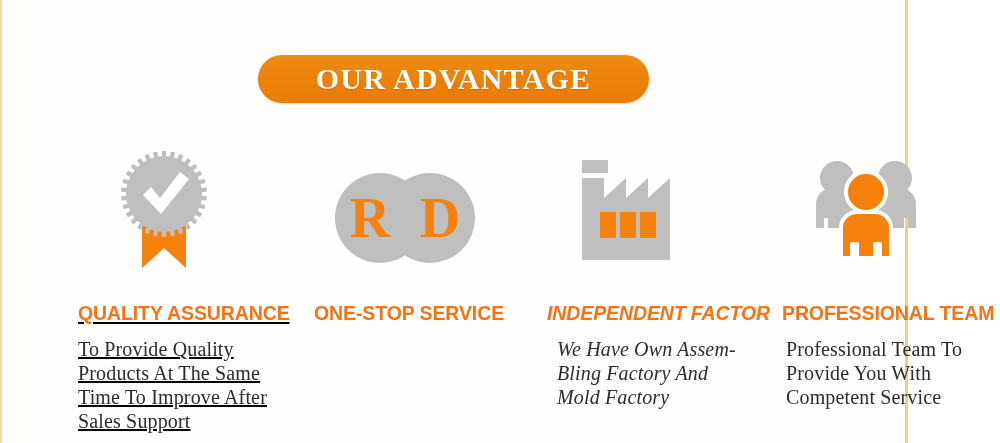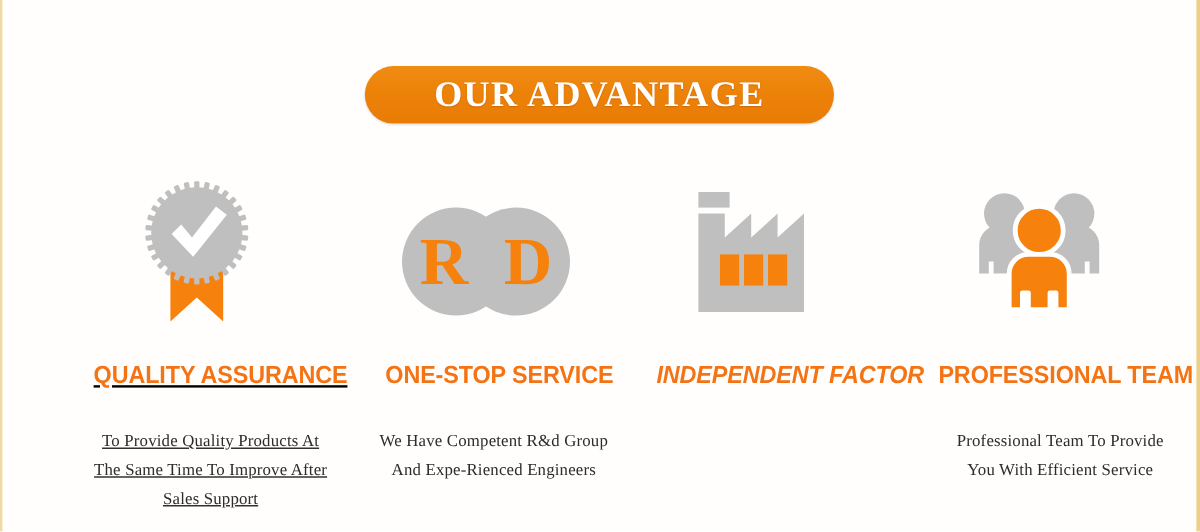"OUR ADVANTAGE" .page { text-align: center -> none; width: 1000px -> 908px }
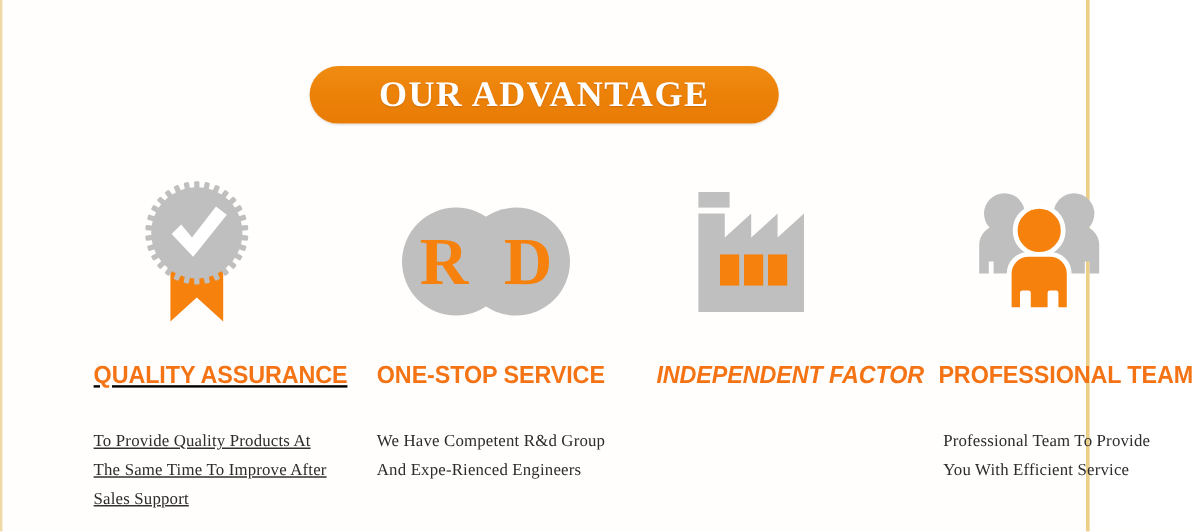"To Provide Quality Products At" .card-body { font-size: 14px -> 20px; margin-top: 32px -> 12px }
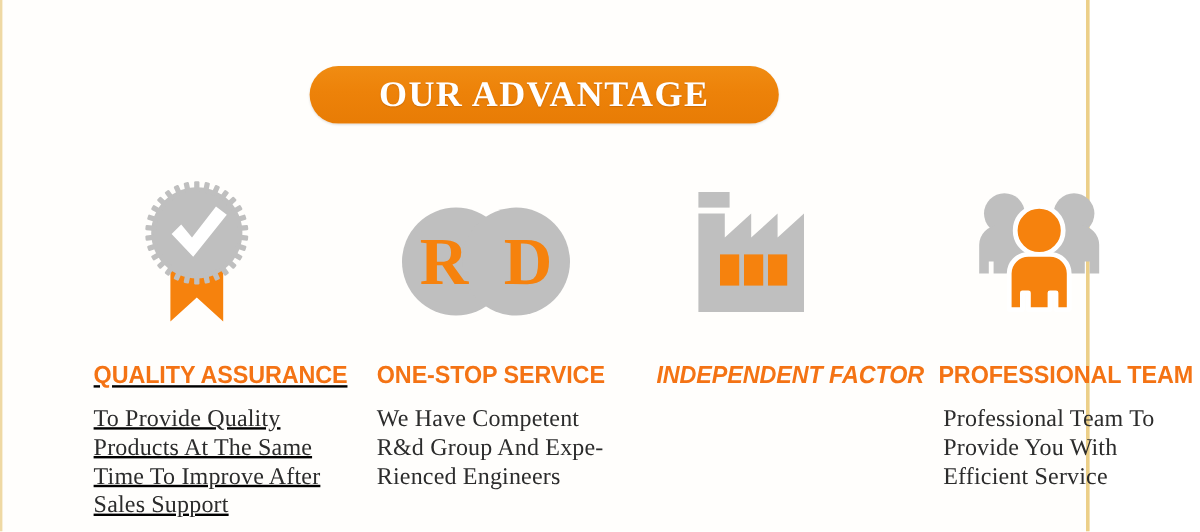"We Have Competent R&d Group" div.card-body { html: <div>We Have Competent R&amp;d Group And Expe-Rienced Engineers</div> -> none }
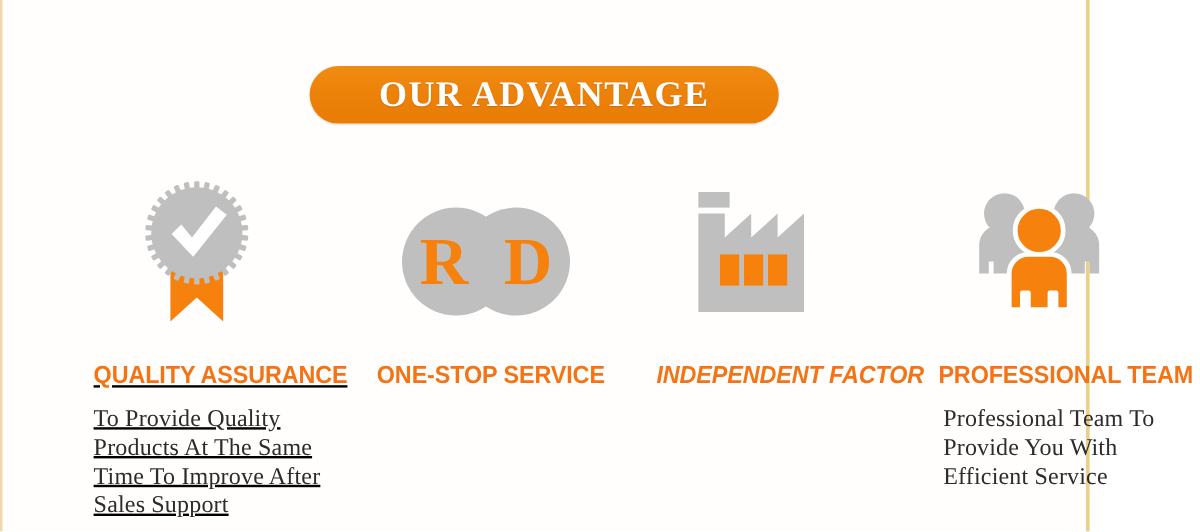"We Have Own Assem-Bling Factory" div.card-body { html: none -> <div>We Have Own Assem-Bling Factory And Mold Factory</div> }
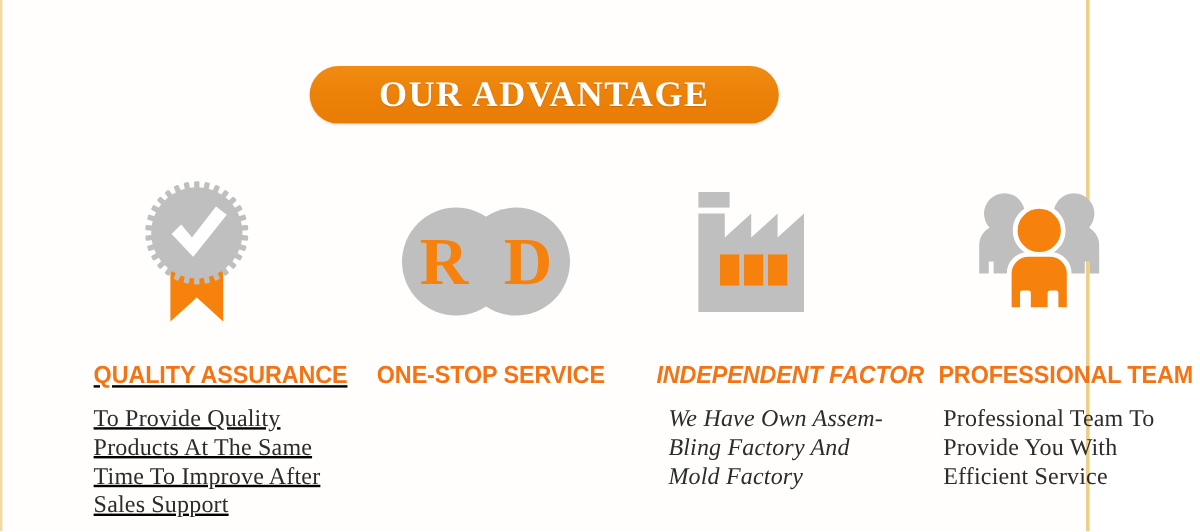"Professional Team To Provide You" div.card-body { text: Efficient -> Competent }
